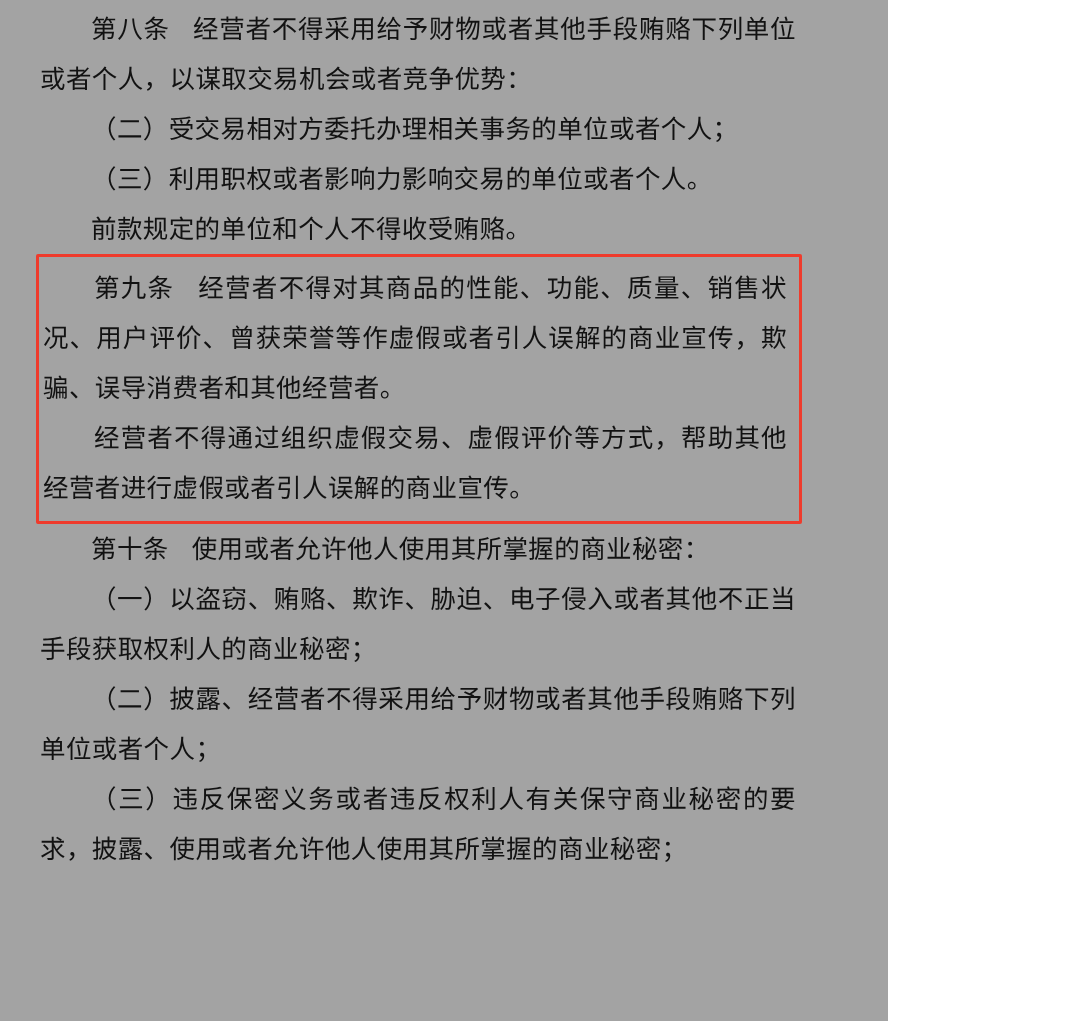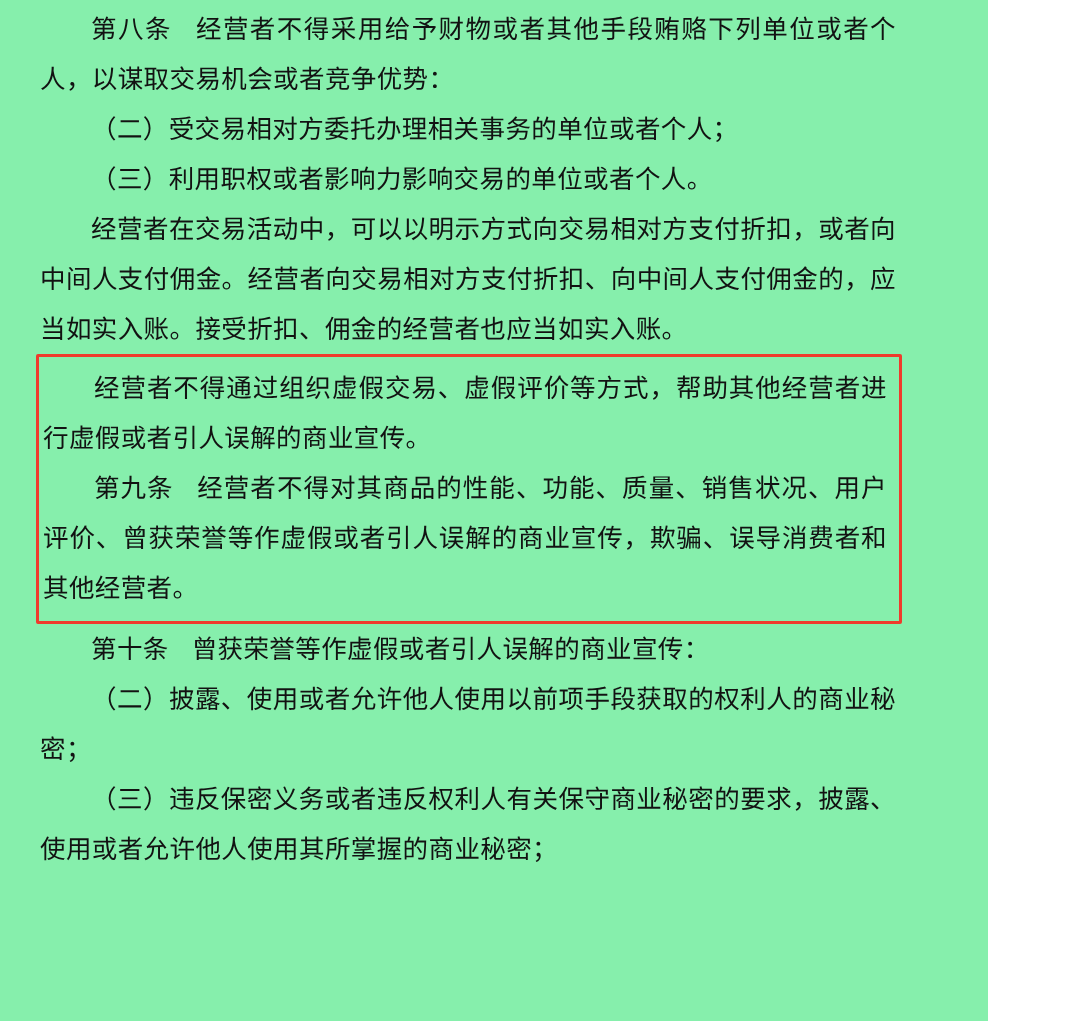"第八条" .page { background: #86efac -> #a3a3a3; width: 988px -> 888px }
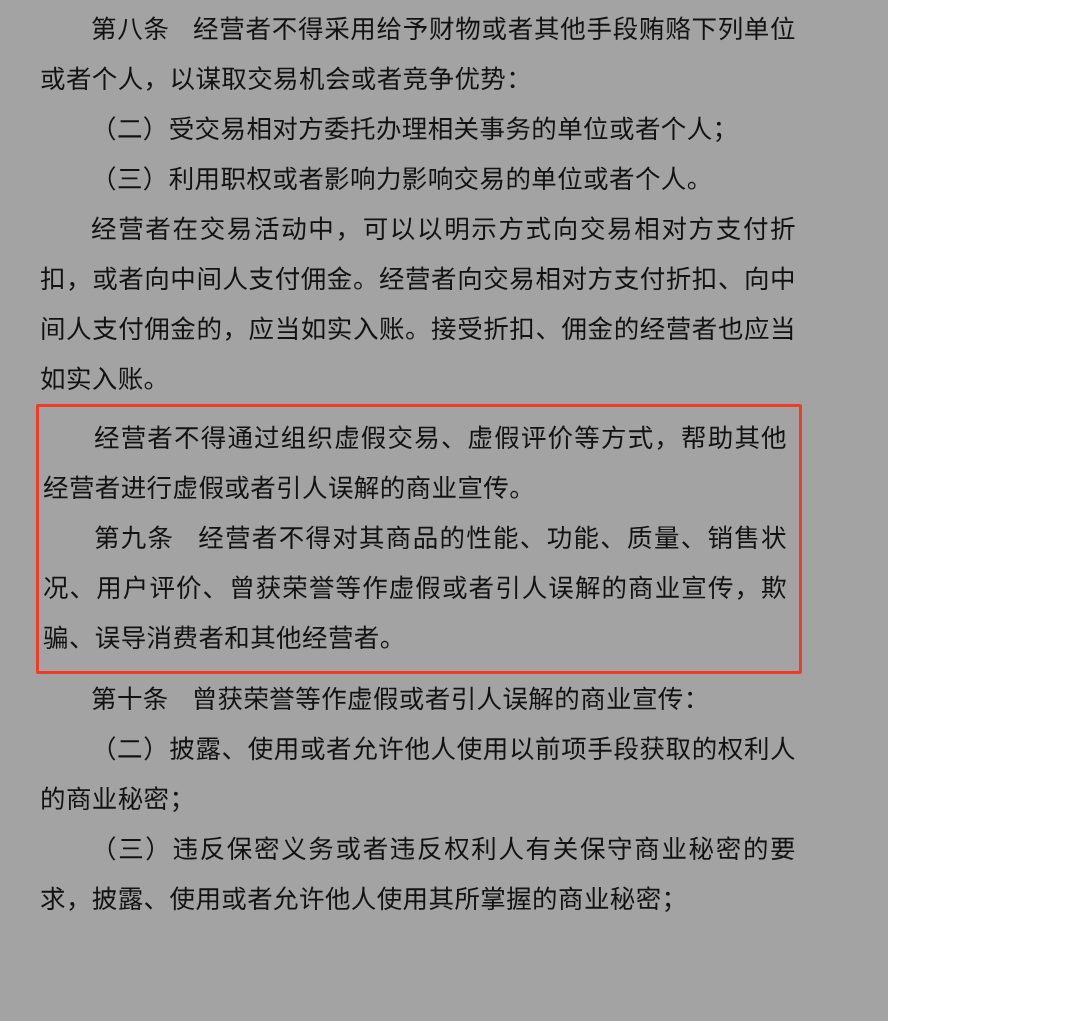"前款规定的单位和个人不得收受贿赂。" p.para { html: none -> <p><span>前款规定的单位和个人不得收受贿赂。</span></p> }
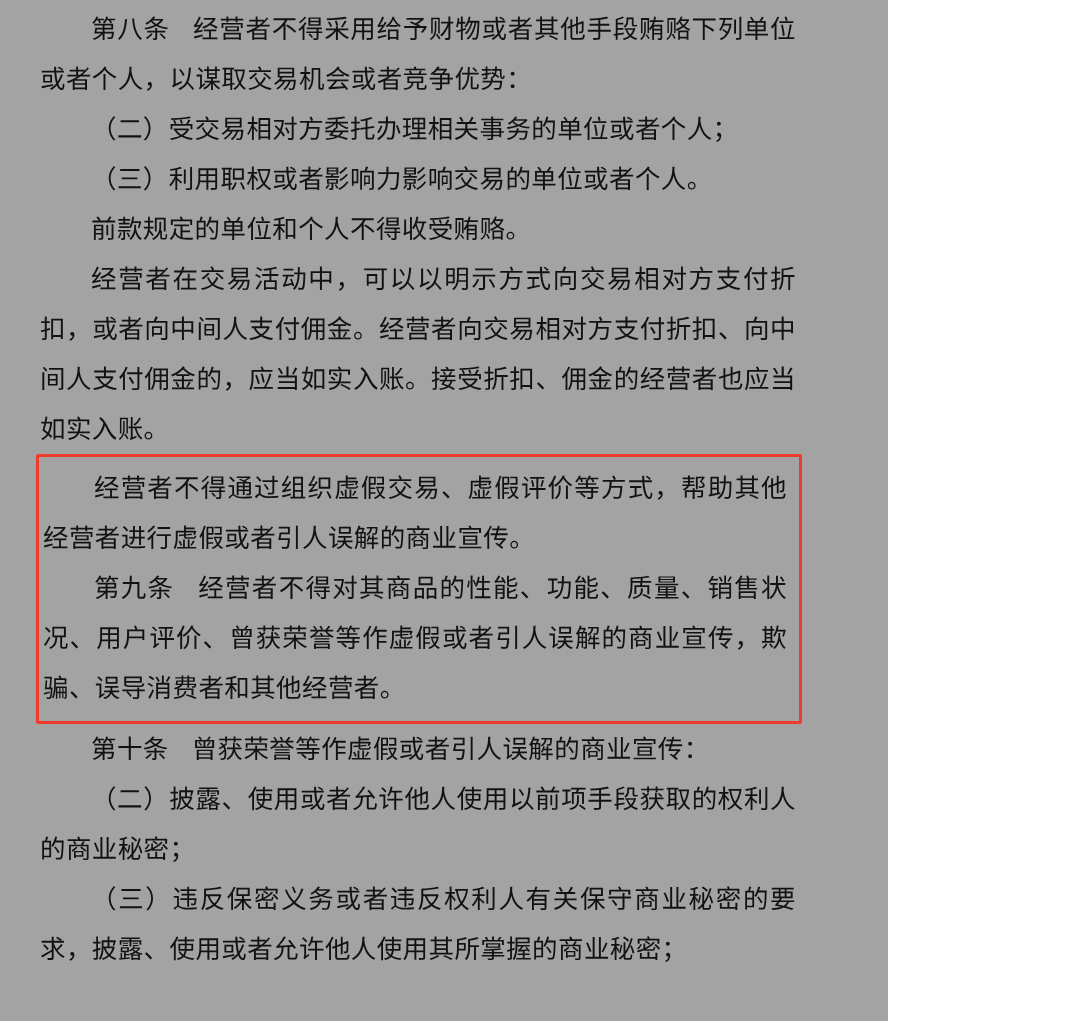"经营者在交易活动中，可以以明示方式向交易相对方支付折扣，或者向中间人支付佣金。经" p.para { html: <p><span>经营者在交易活动中，可以以明示方式向交易相对方支付折扣，或者向中间人支付佣金。经营者向交易相对方支付折扣、向中间人支付佣金的，应当如实入账。接受折扣、佣金的经营者也应当如实入账。</span></p> -> none }
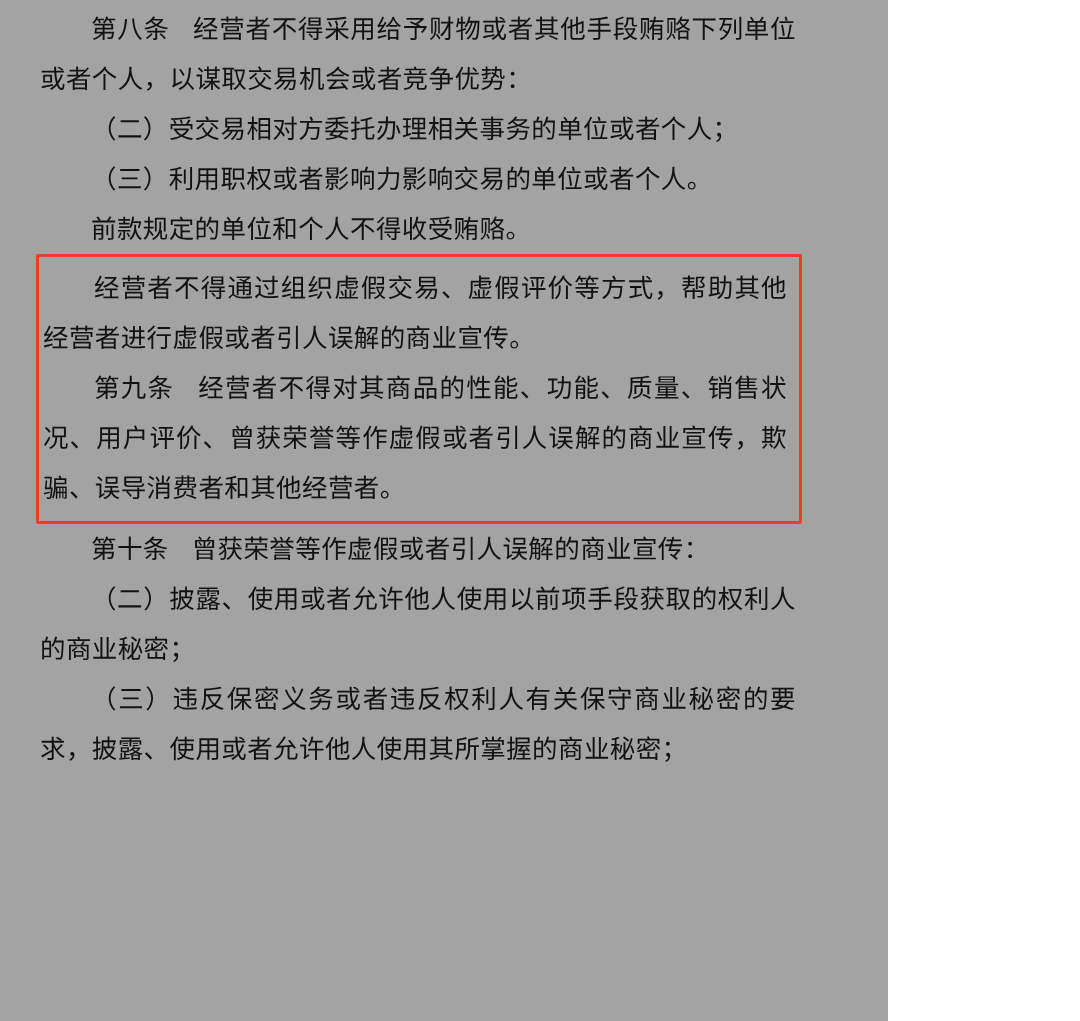"经营者不得通过组织虚假交易、虚假评价等方式，帮助其他经营者进行虚假或者引人误解的" p.para { order: before "第九条" -> after "第九条" }
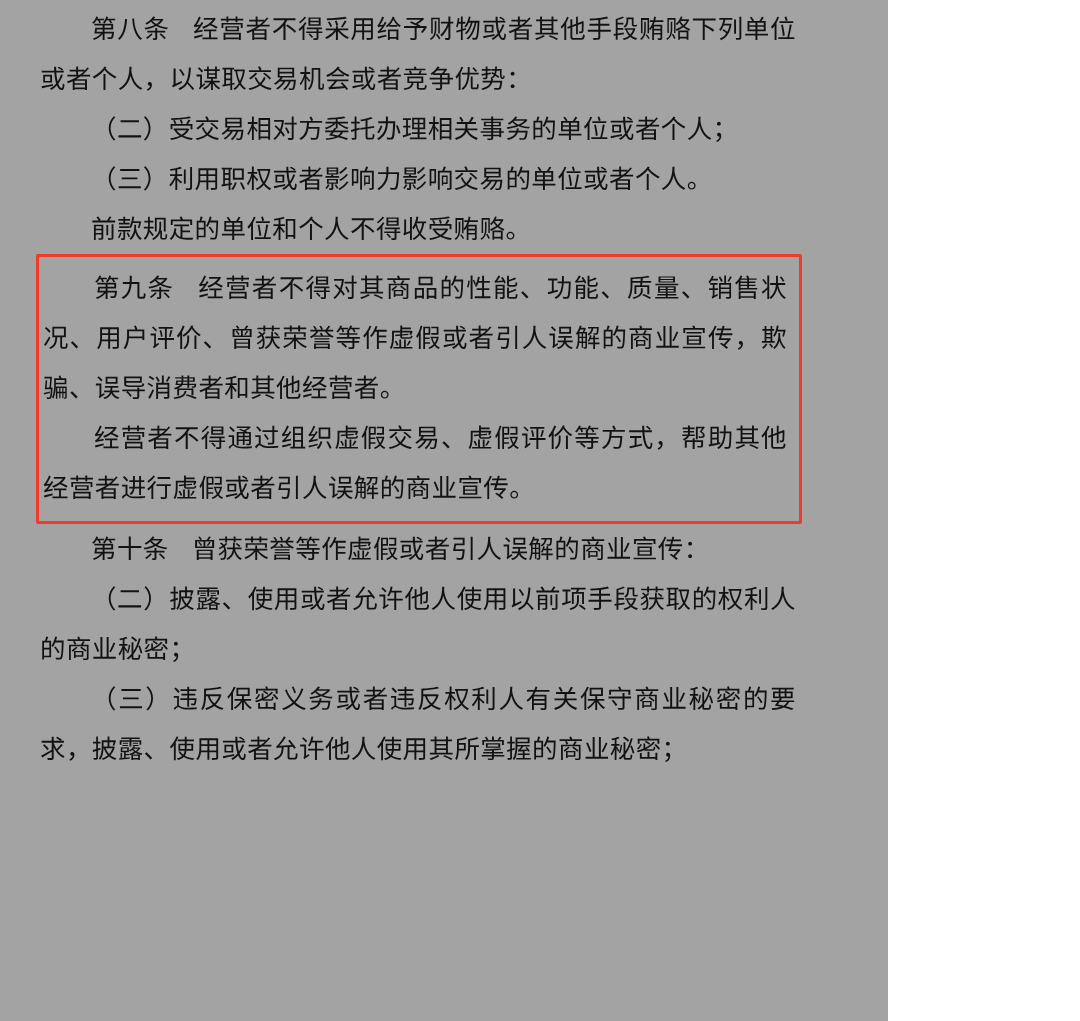"曾获荣誉等作虚假或者引人误解的商业宣传：" span { text: 曾获荣誉等作虚假或者引人误解的商业宣传 -> 使用或者允许他人使用其所掌握的商业秘密 }
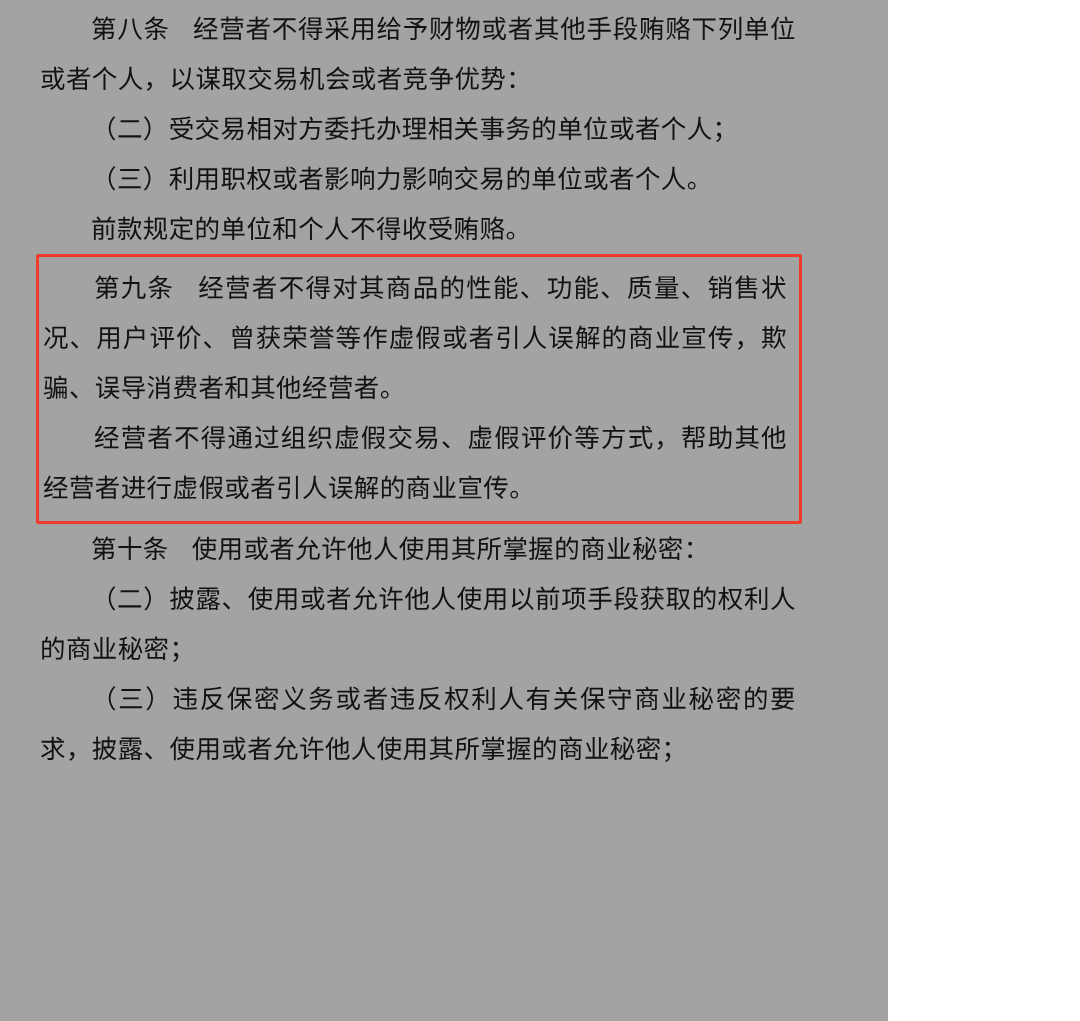"（一）以盗窃、贿赂、欺诈、胁迫、电子侵入或者其他不正当手段获取权利人的商业秘密；" p.para { html: none -> <p><span>（一）以盗窃、贿赂、欺诈、胁迫、电子侵入或者其他不正当手段获取权利人的商业秘密；</span></p> }
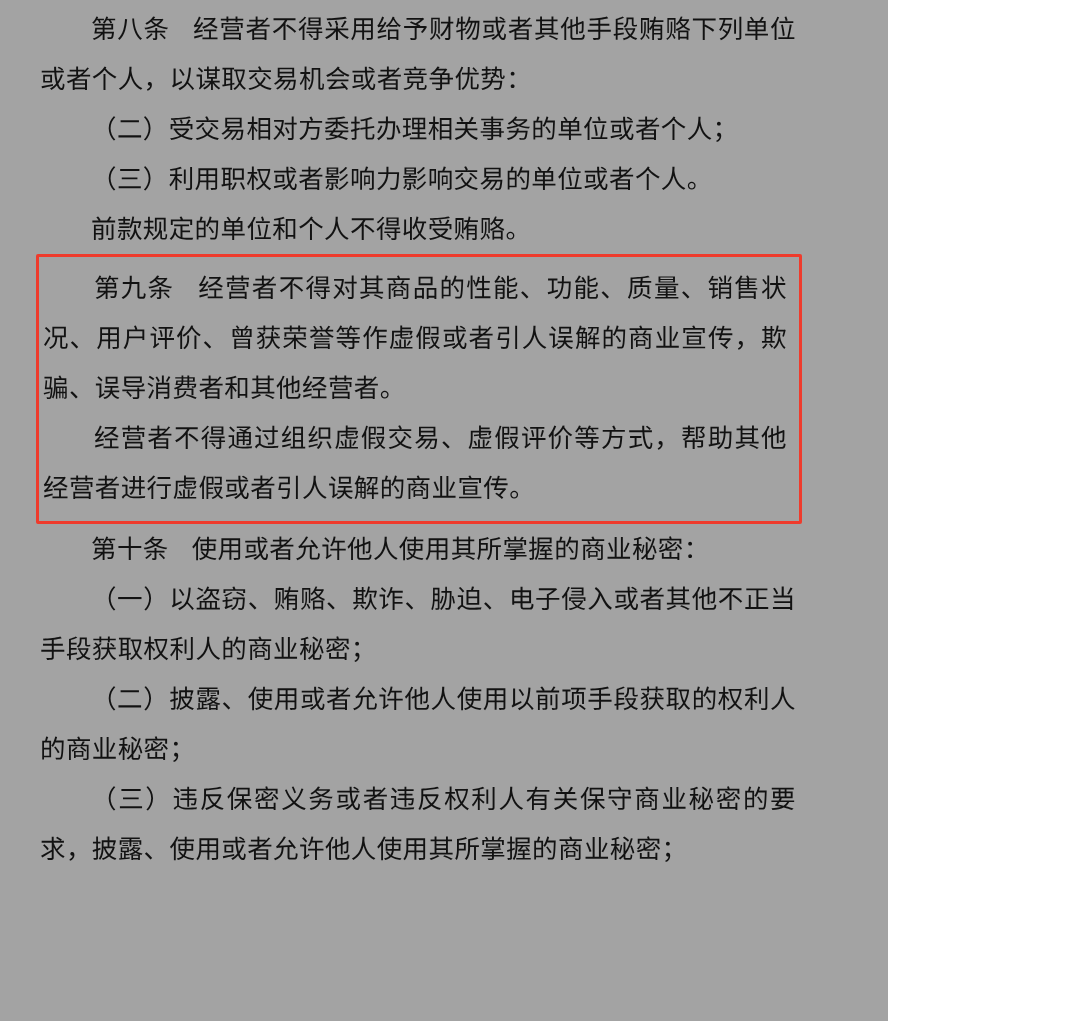"（二）披露、使用或者允许他人使用以前项手段获取的权利人的商业秘密；" span { text: 使用或者允许他人使用以前项手段获取的权利人的商业秘密 -> 经营者不得采用给予财物或者其他手段贿赂下列单位或者个人 }
